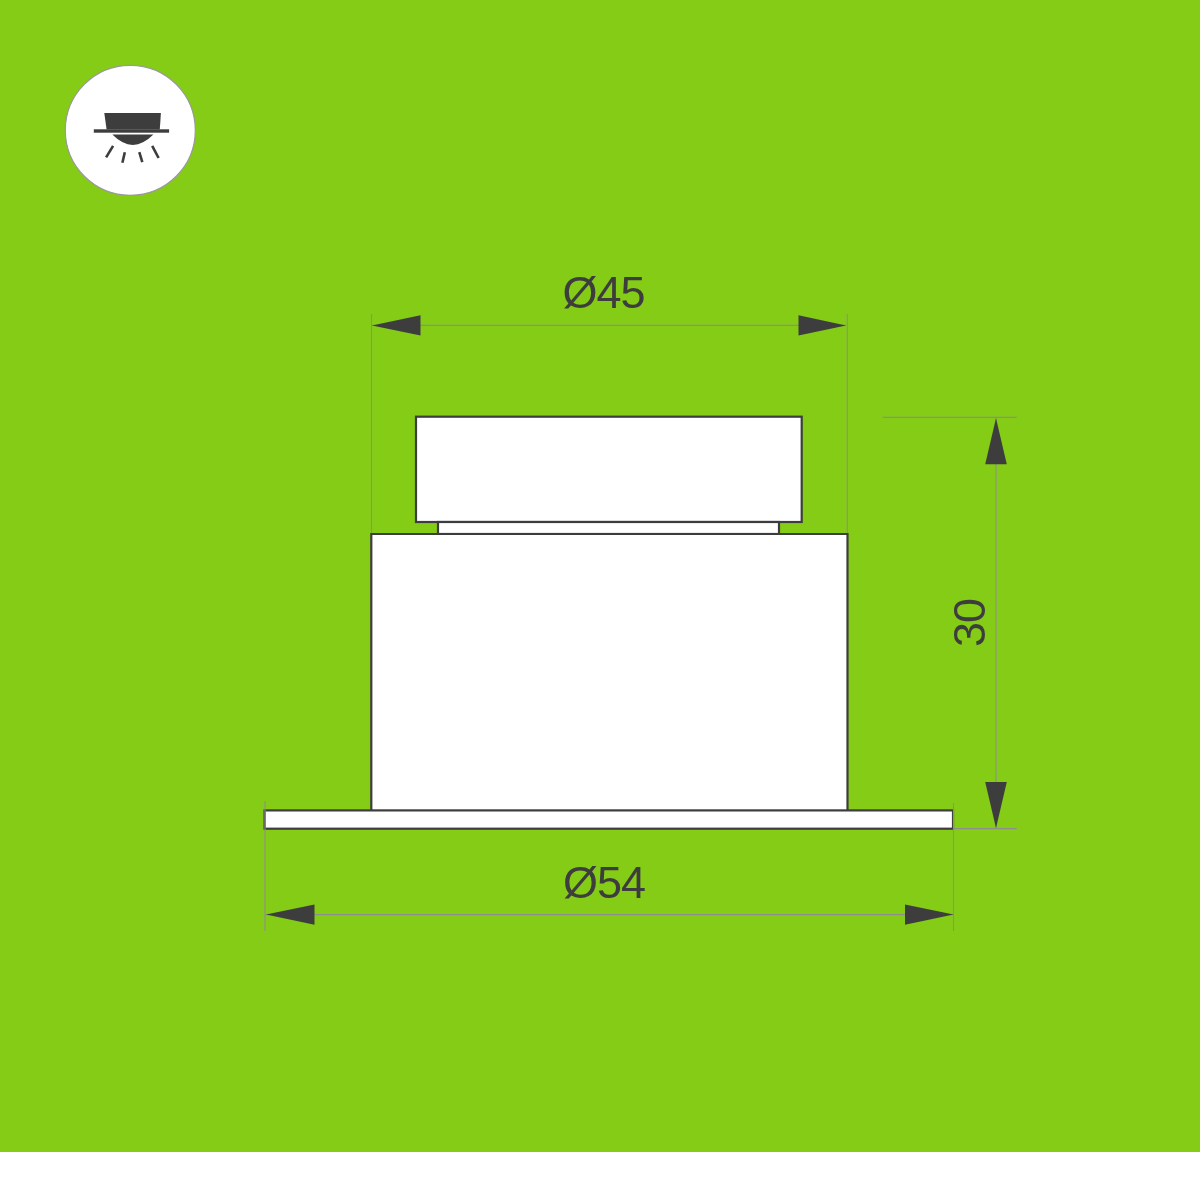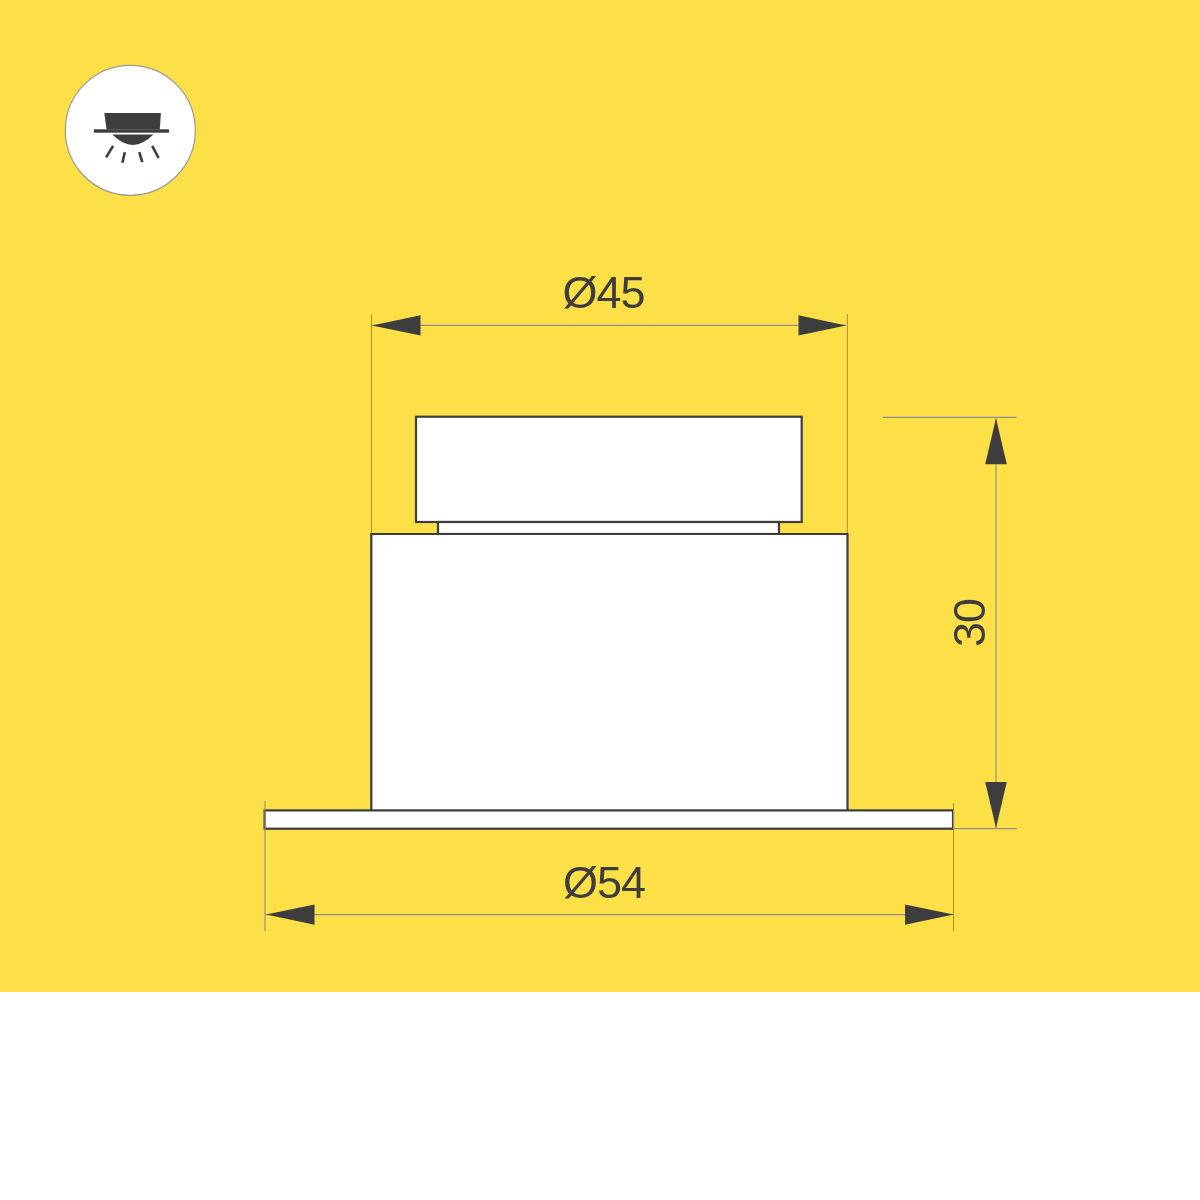"Ø45" .page { background: #fde047 -> #84cc16; height: 992px -> 1152px }
